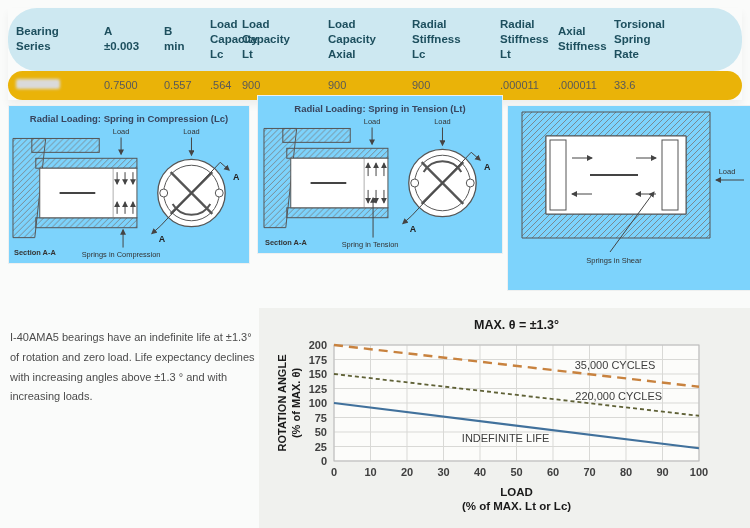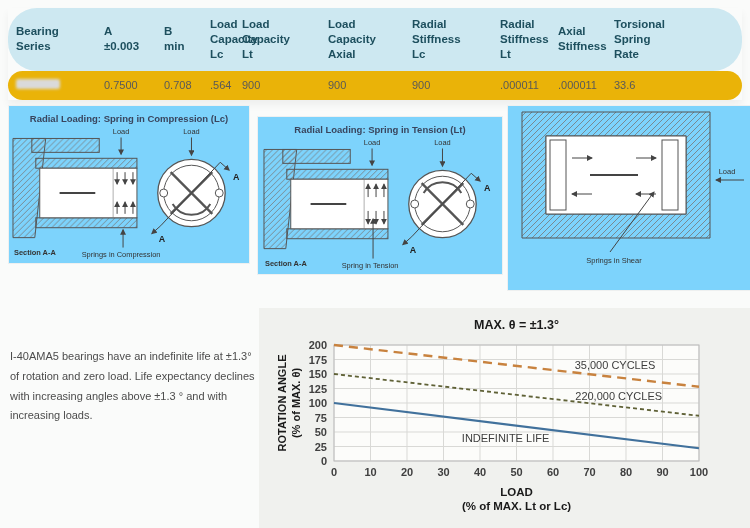"0.708" div.td { text: 0.708 -> 0.557 }
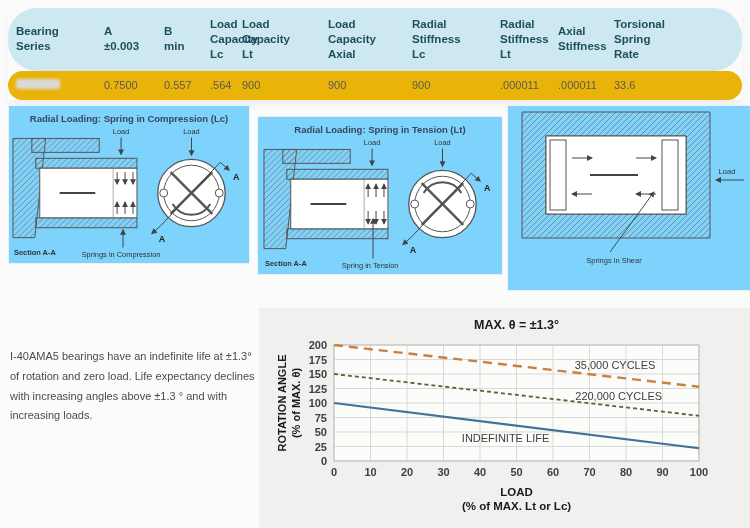"Radial Loading: Spring in Tension" div.diag-card { top: 116px -> 95px }
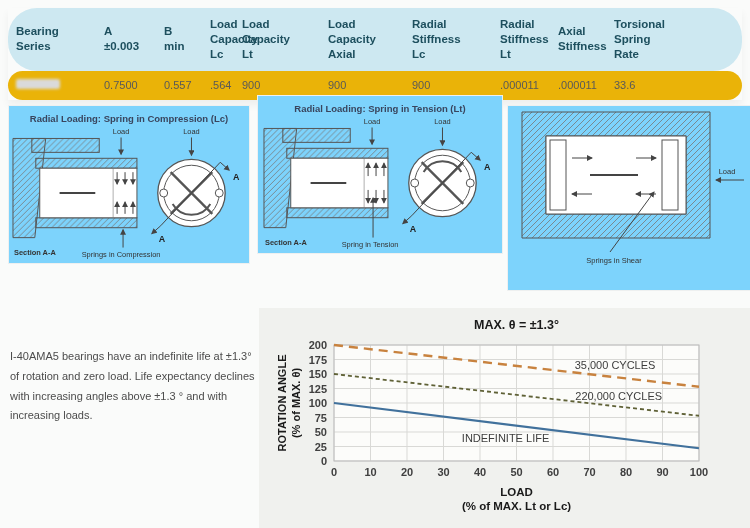"I-40AMA5 bearings have an indefinite" .note { margin-top: 19px -> none }
